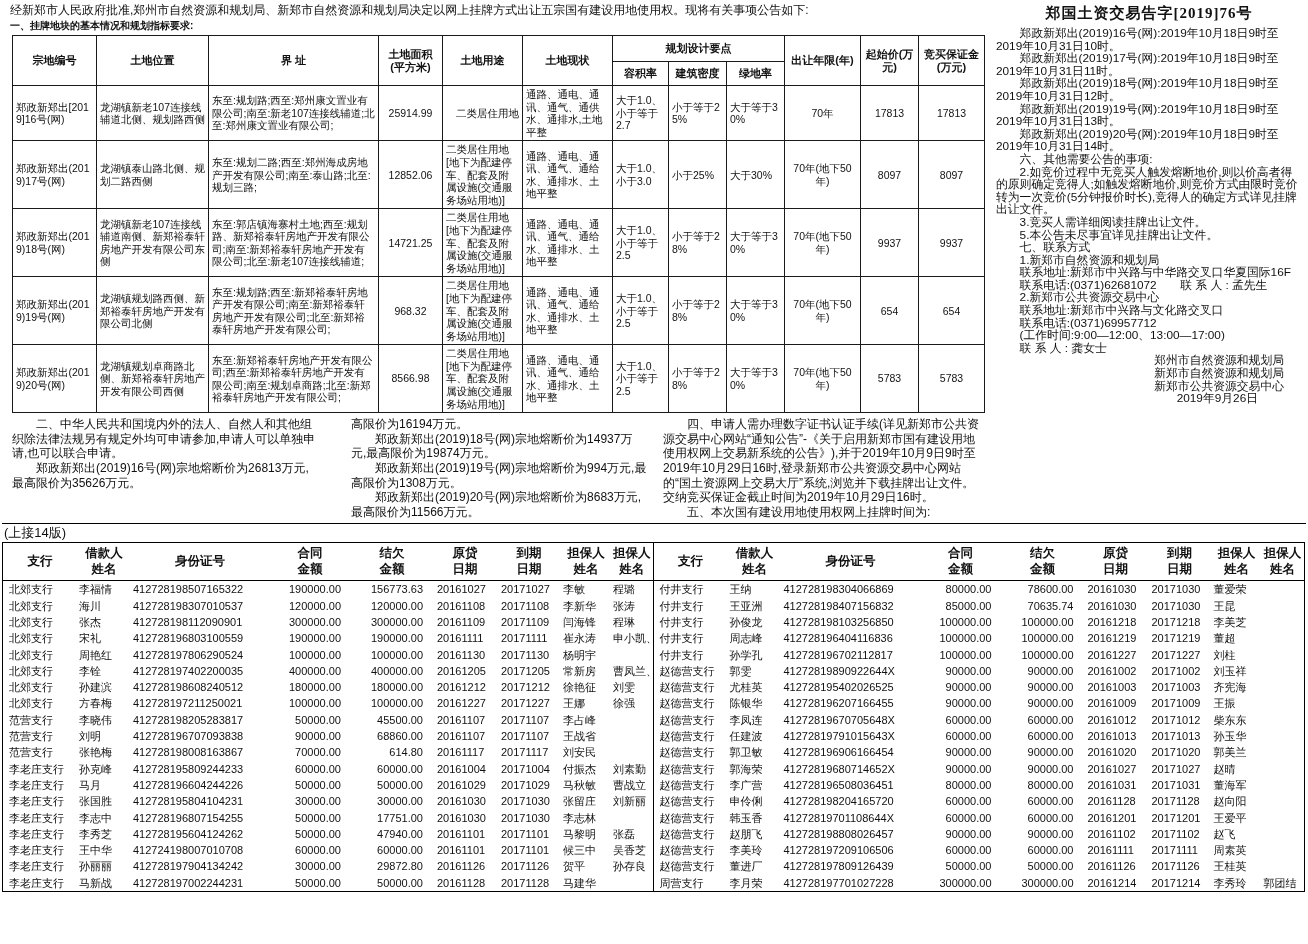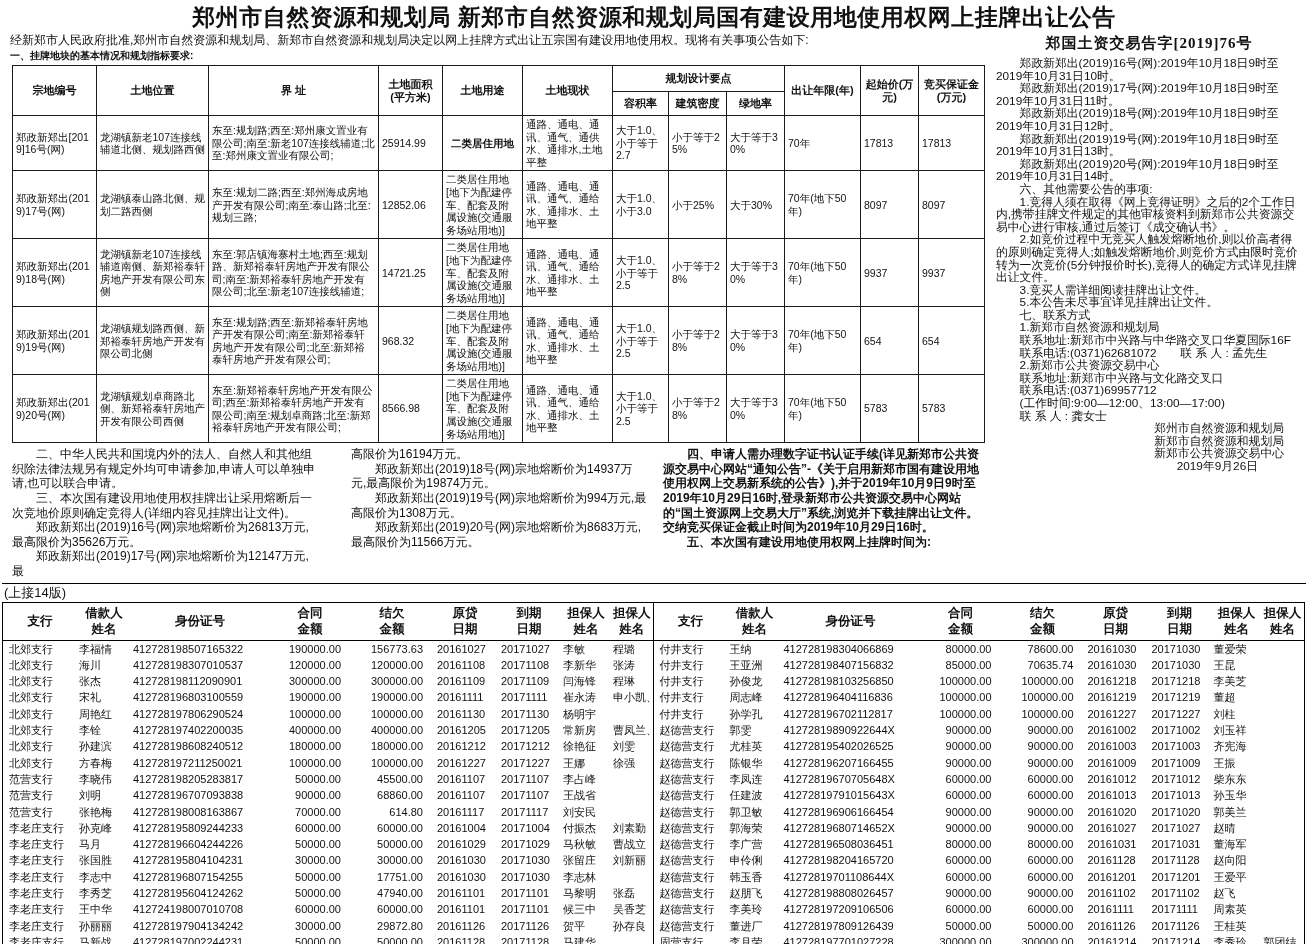"郑州市自然资源和规划局 新郑市自然资源和规划局国有建设用地使用权网上挂牌出让公告" div.main-title { html: <div>郑州市自然资源和规划局 新郑市自然资源和规划局国有建设用地使用权网上挂牌出让公告</div> -> none }
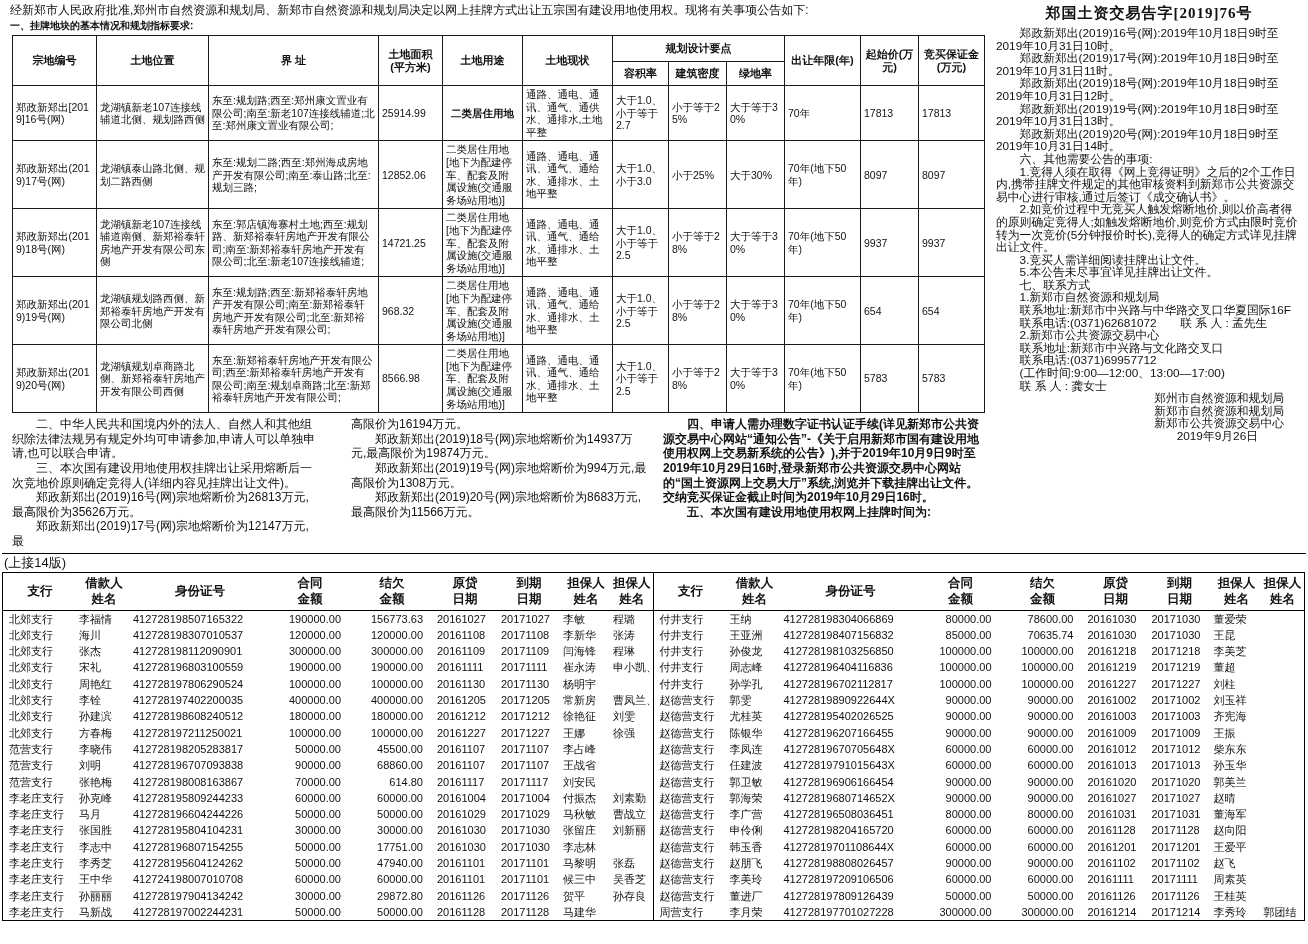"25914.99" td.lc3,td.lc9,td.lc10,td.lc11 { text-align: none -> center }
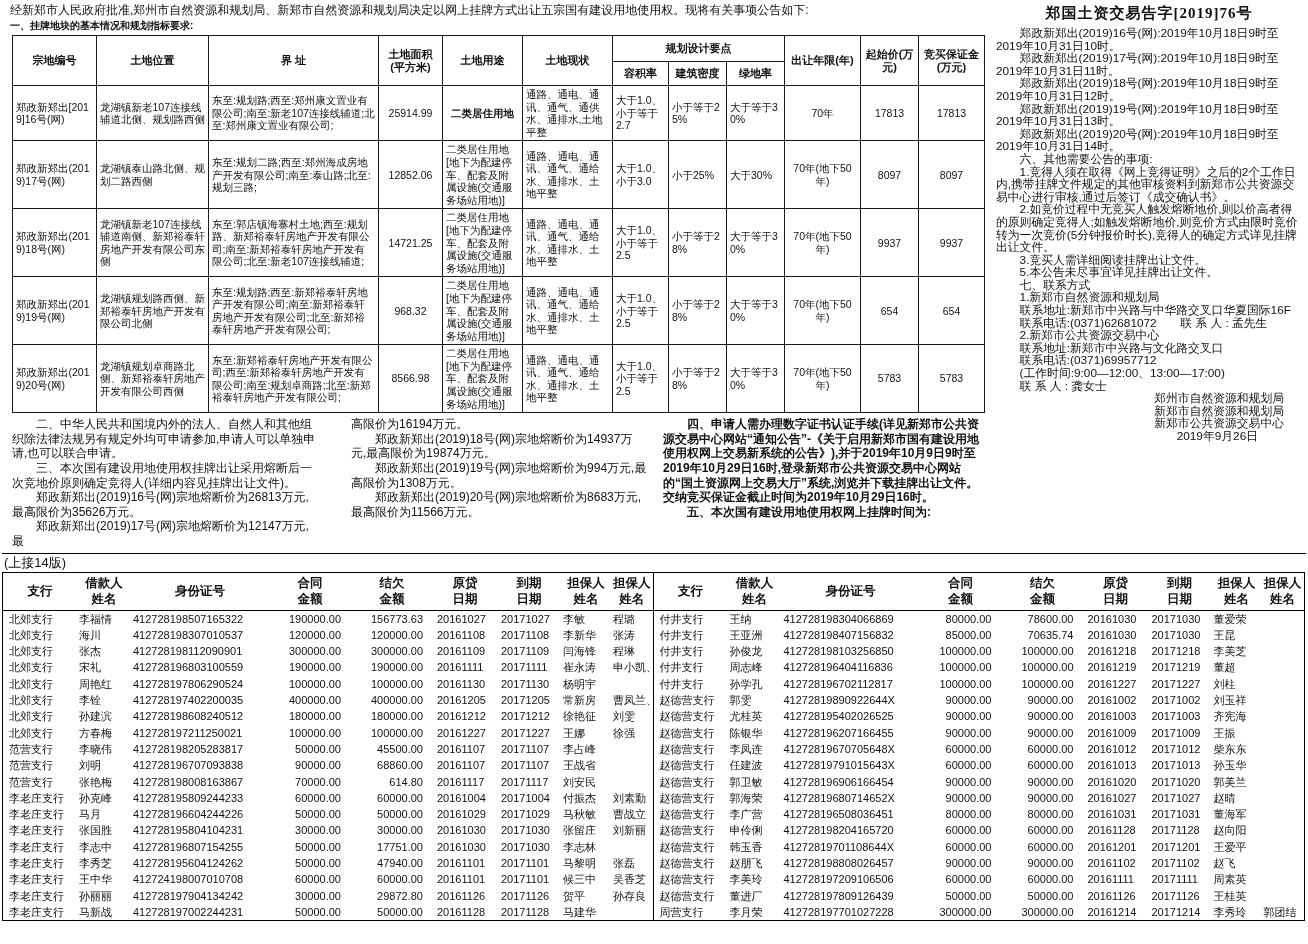"二类居住用地" td.ctr { font-weight: bold -> none; text-align: center -> right }
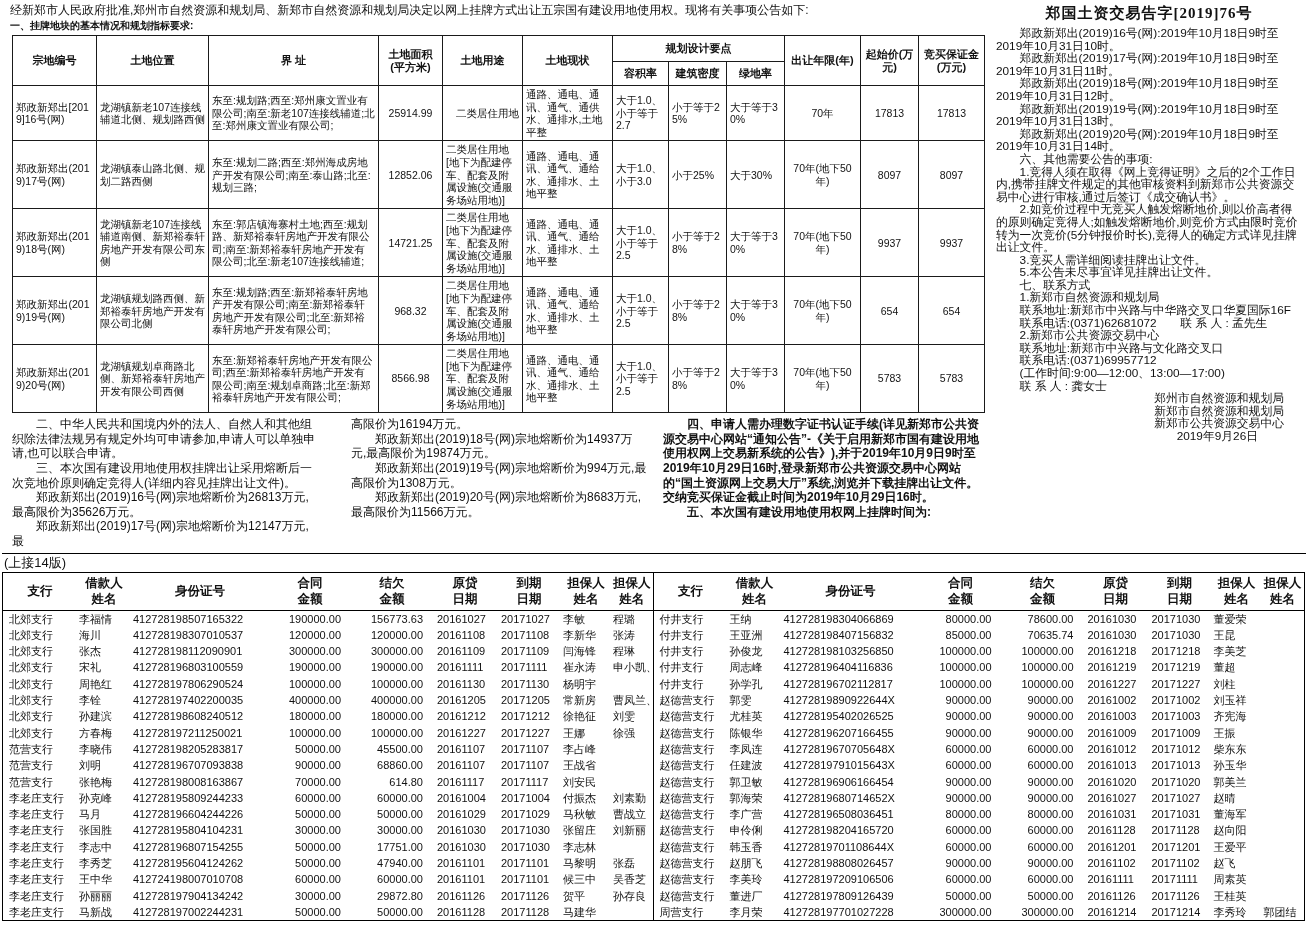"1.竞得人须在取得《网上竞得证明》之后的2个工作日内,携带挂牌文件规定的其他审核" p.ind { html: <p>1.竞得人须在取得《网上竞得证明》之后的2个工作日内,携带挂牌文件规定的其他审核资料到新郑市公共资源交易中心进行审核,通过后签订《成交确认书》。</p> -> none }
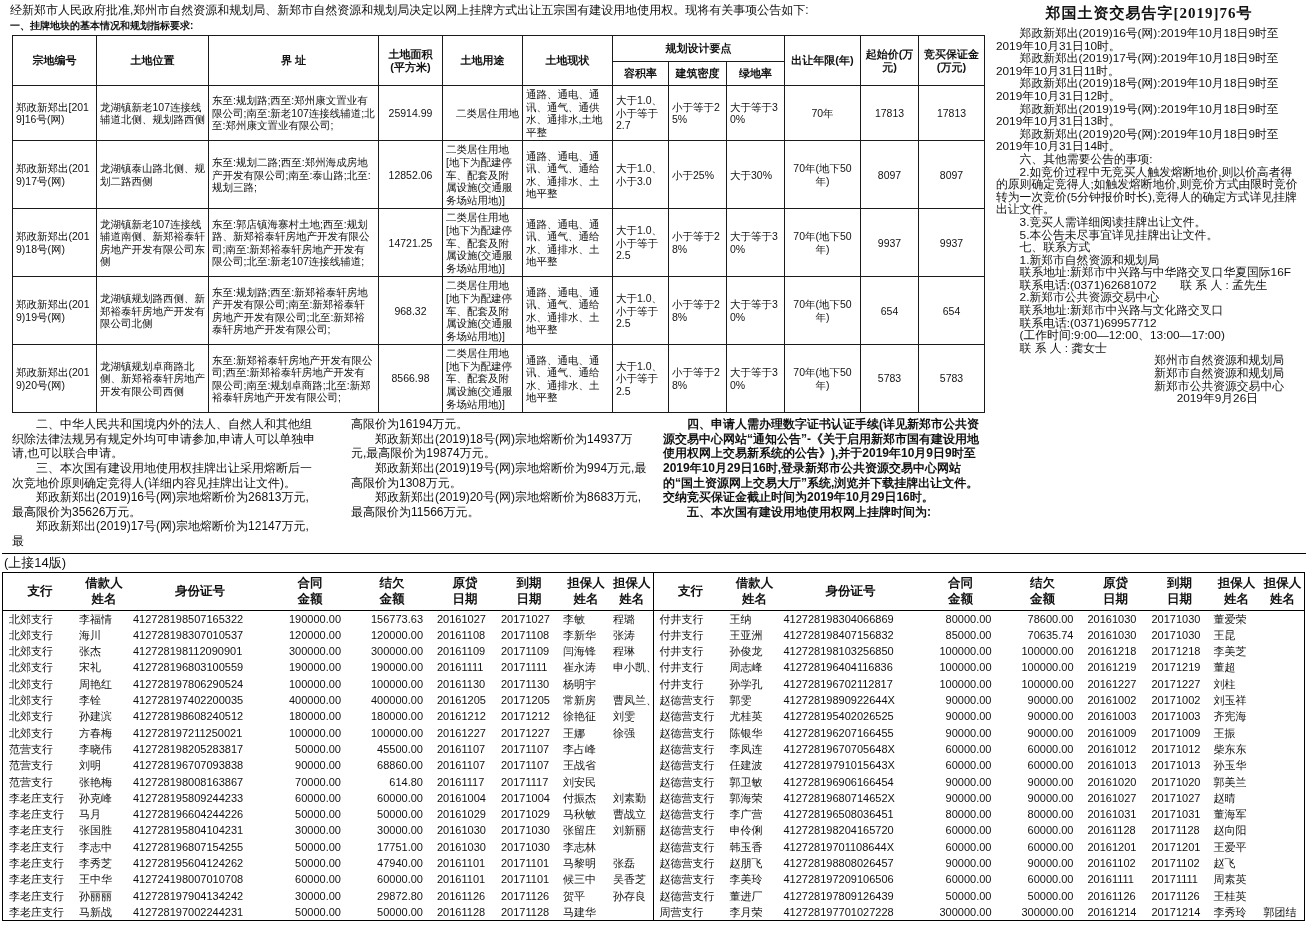"四、申请人需办理数字证书认证手续(详见新郑市公共资源交易中心网站“通知公告”-《" .nc3 { font-weight: bold -> none }
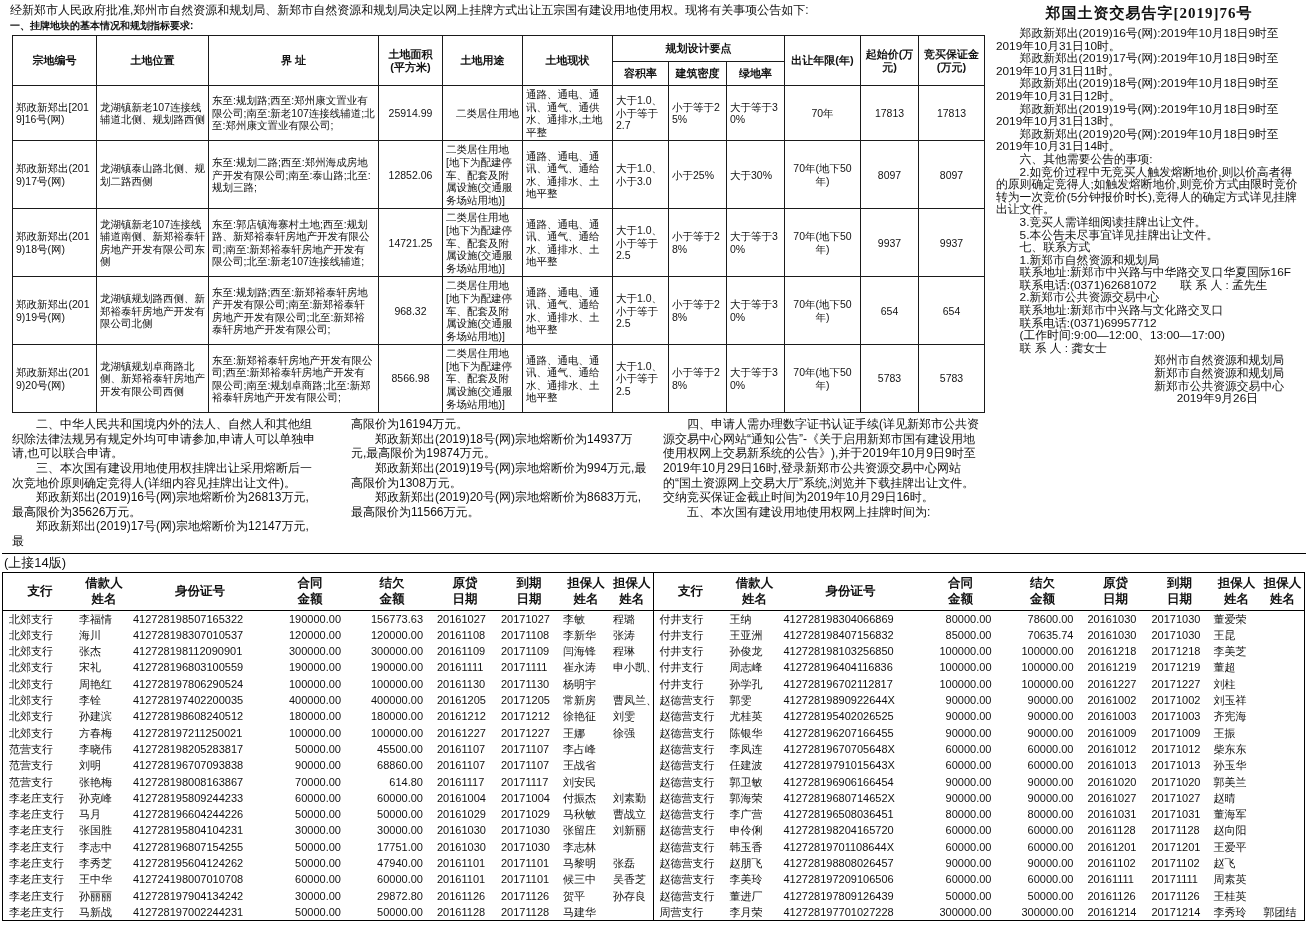"三、本次国有建设用地使用权挂牌出让采用熔断后一次竞地价原则确定竞得人(详细内容见" p.ind { html: <p>三、本次国有建设用地使用权挂牌出让采用熔断后一次竞地价原则确定竞得人(详细内容见挂牌出让文件)。</p> -> none }
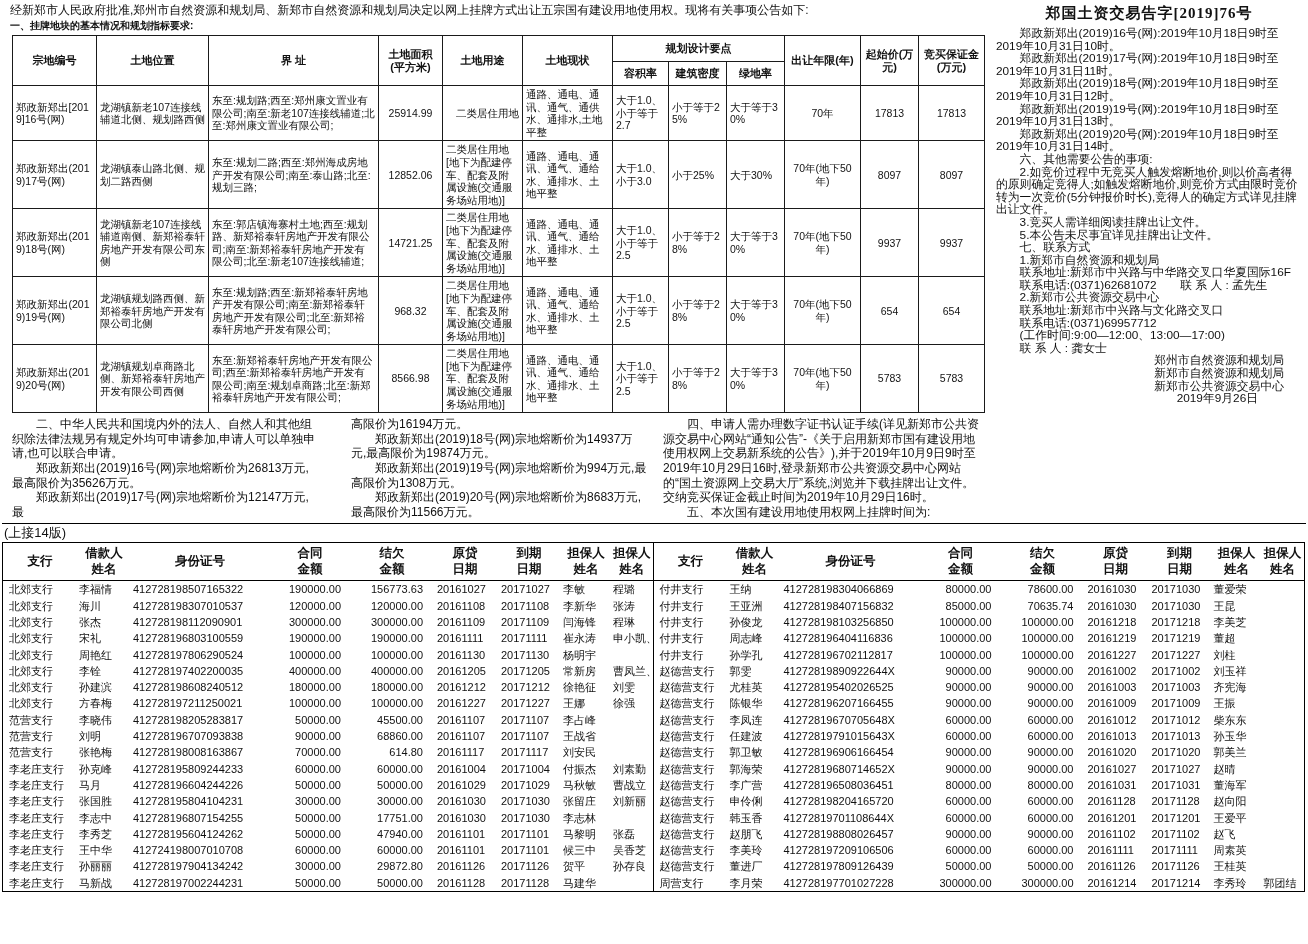"郑政新郑出(2019)17号(网)宗地熔断价为12147万元,最" p.ind { html: <p>郑政新郑出(2019)17号(网)宗地熔断价为12147万元,最</p> -> none }
